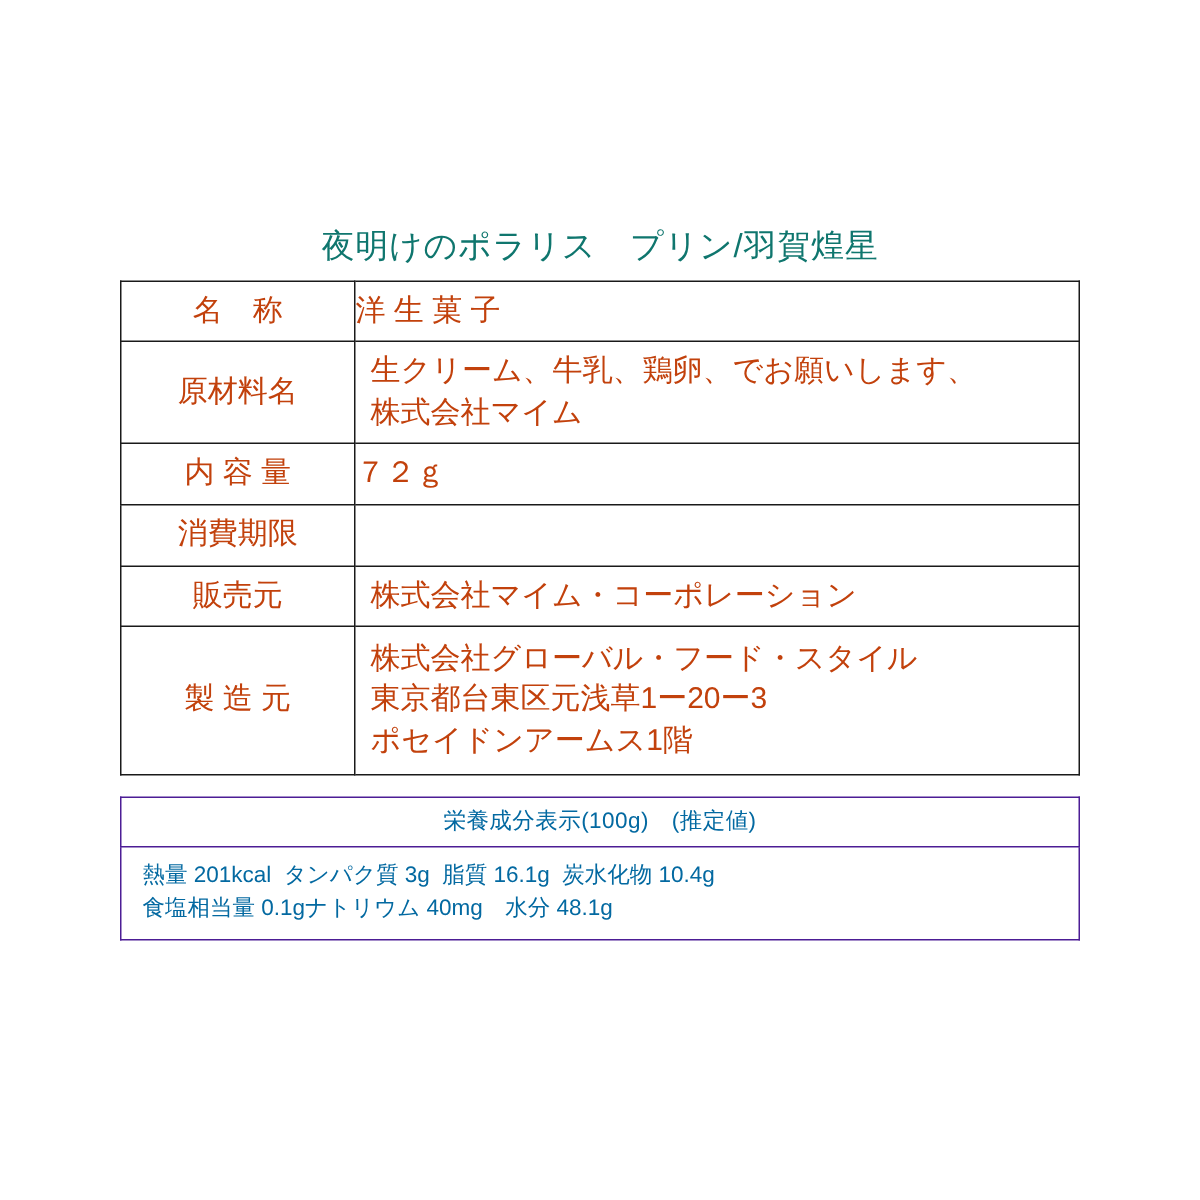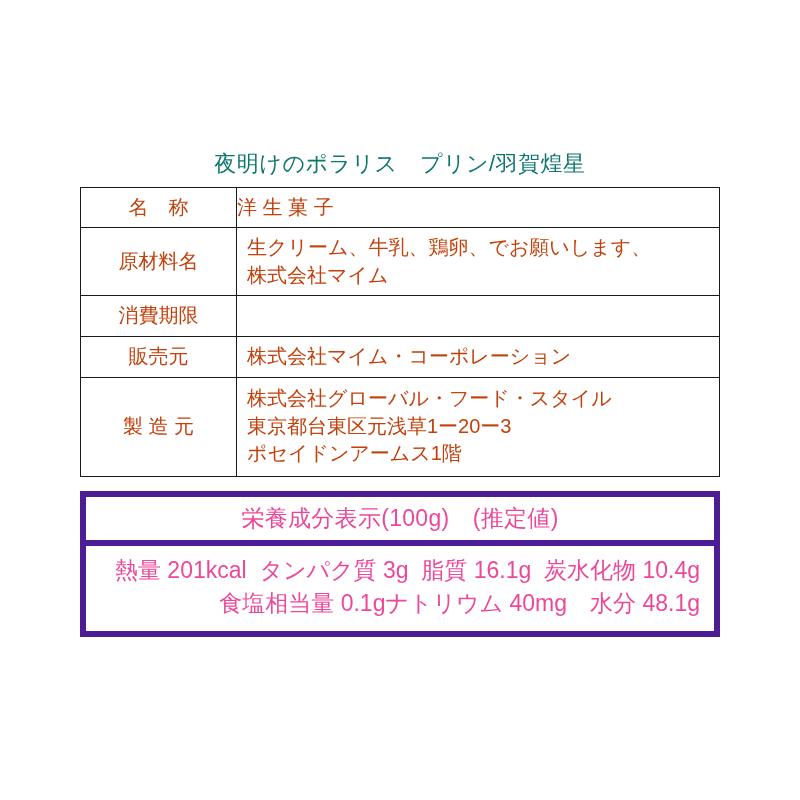"内 容 量" tr { html: none -> <tr> <td>内 容 量</td> <td> <span>７２ｇ</span> </td> </tr> }
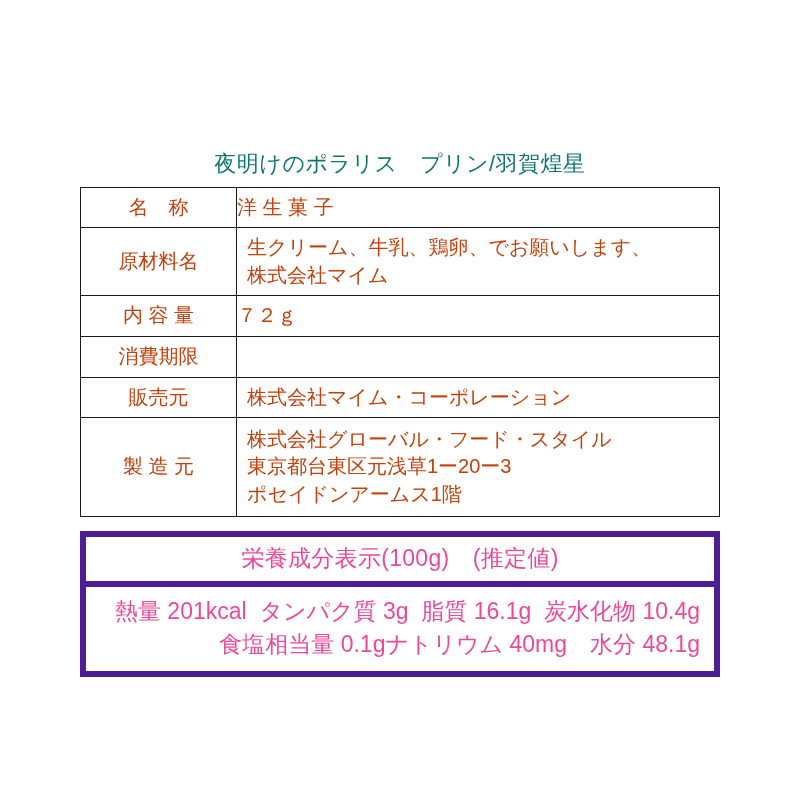"栄養成分表示(100g) (推定値)" table.nutrition td { border: 6px solid #4c1d95 -> 1px solid #4c1d95; color: #ec4899 -> #0369a1; font-size: 23px -> 15px }
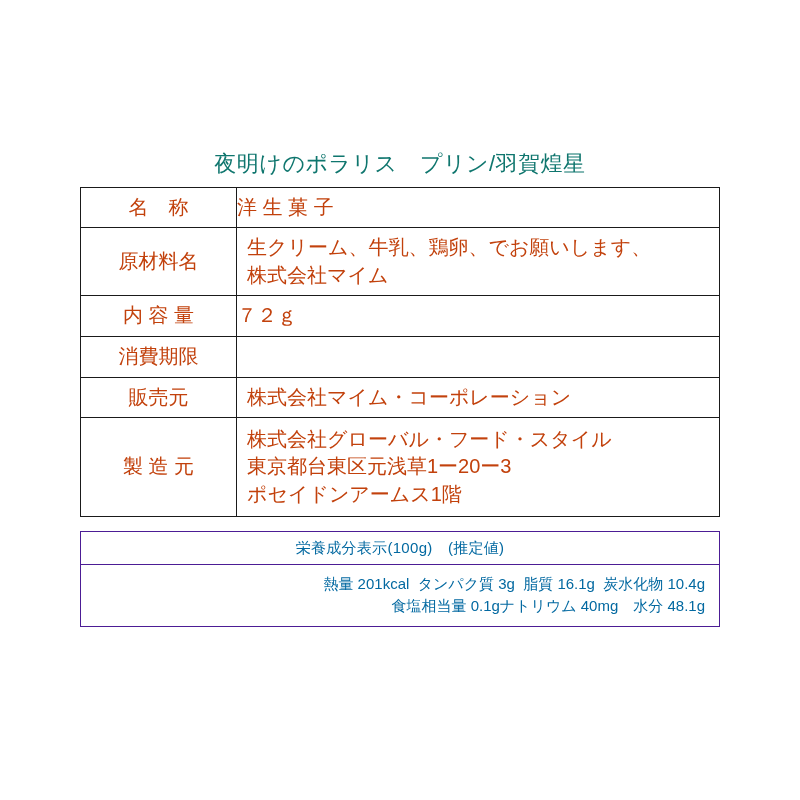"熱量 201kcal タンパク質 3g 脂質" td.nut-body { text-align: right -> left }
